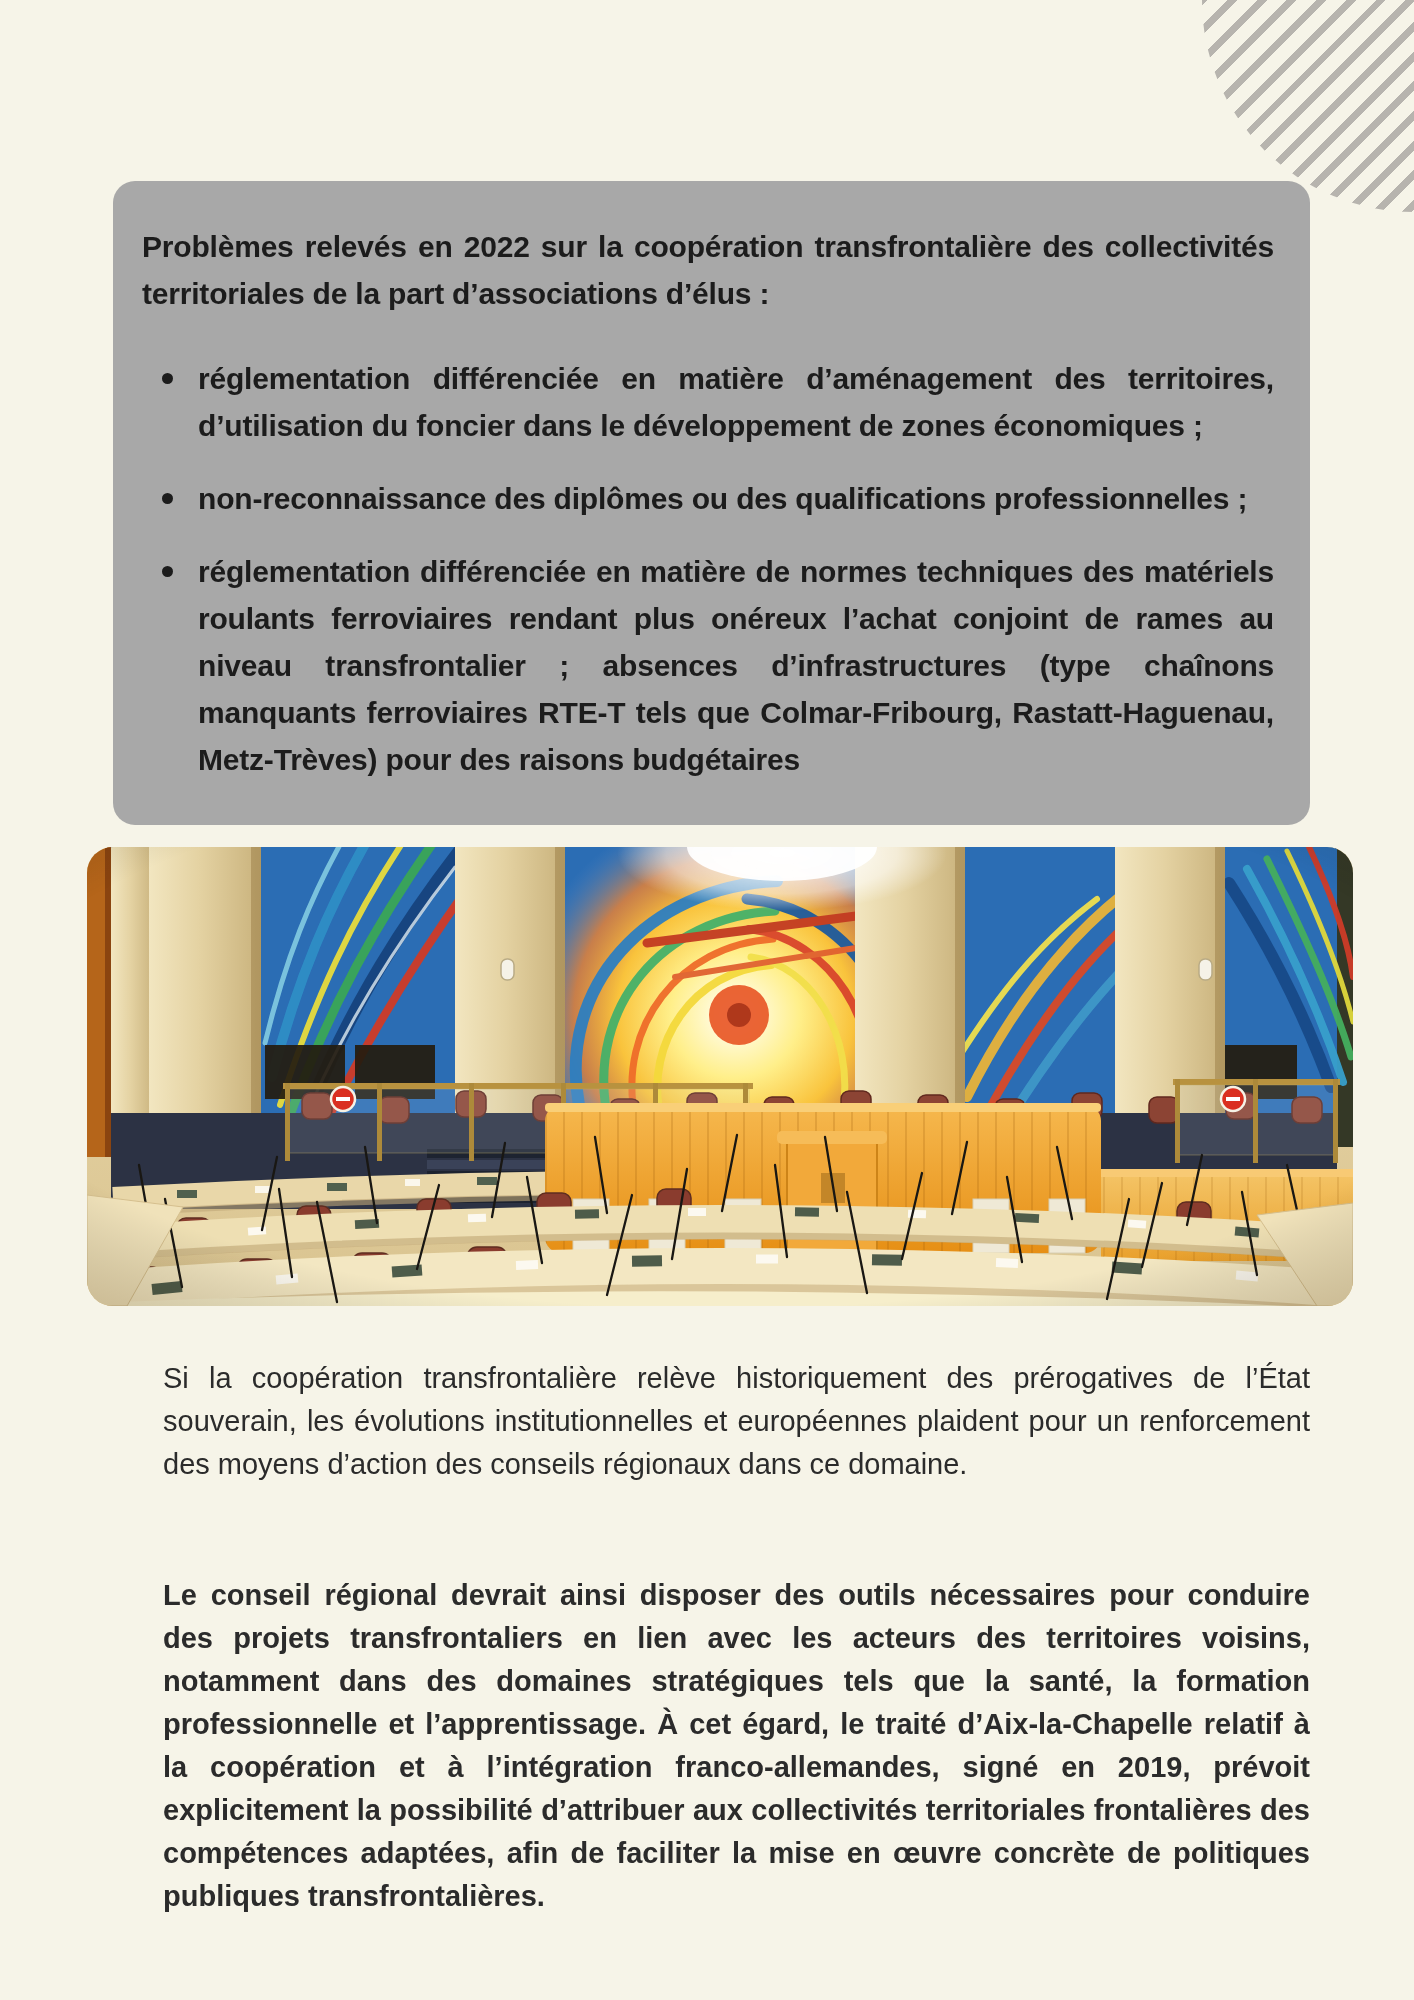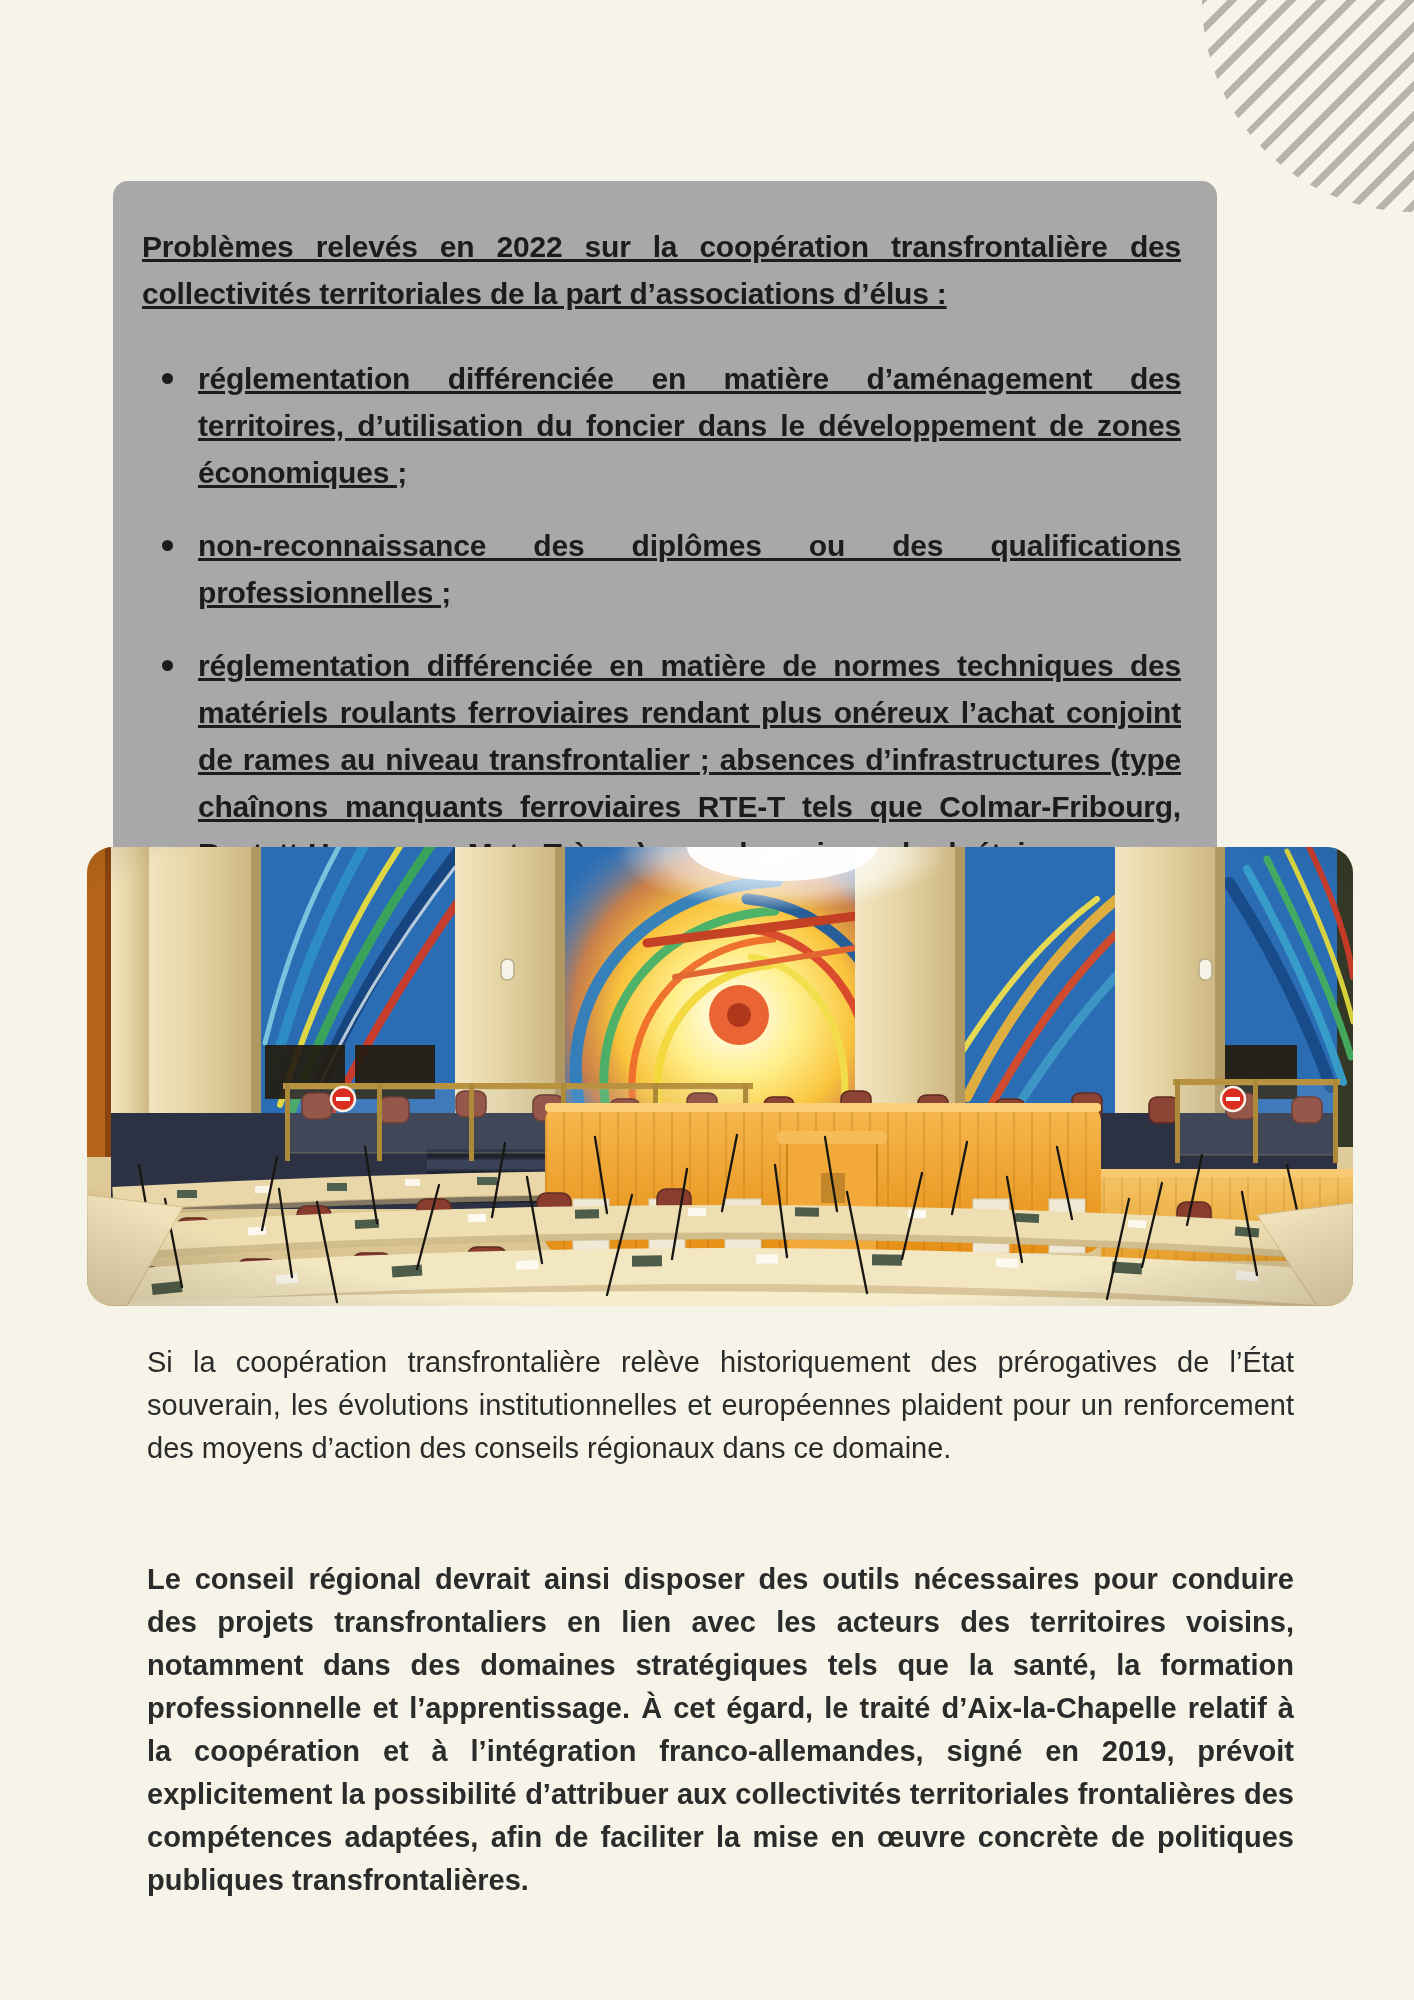"Problèmes relevés en 2022 sur" .problem-box { border-radius: 15px -> 22px; text-decoration: underline -> none; width: 1104px -> 1197px }
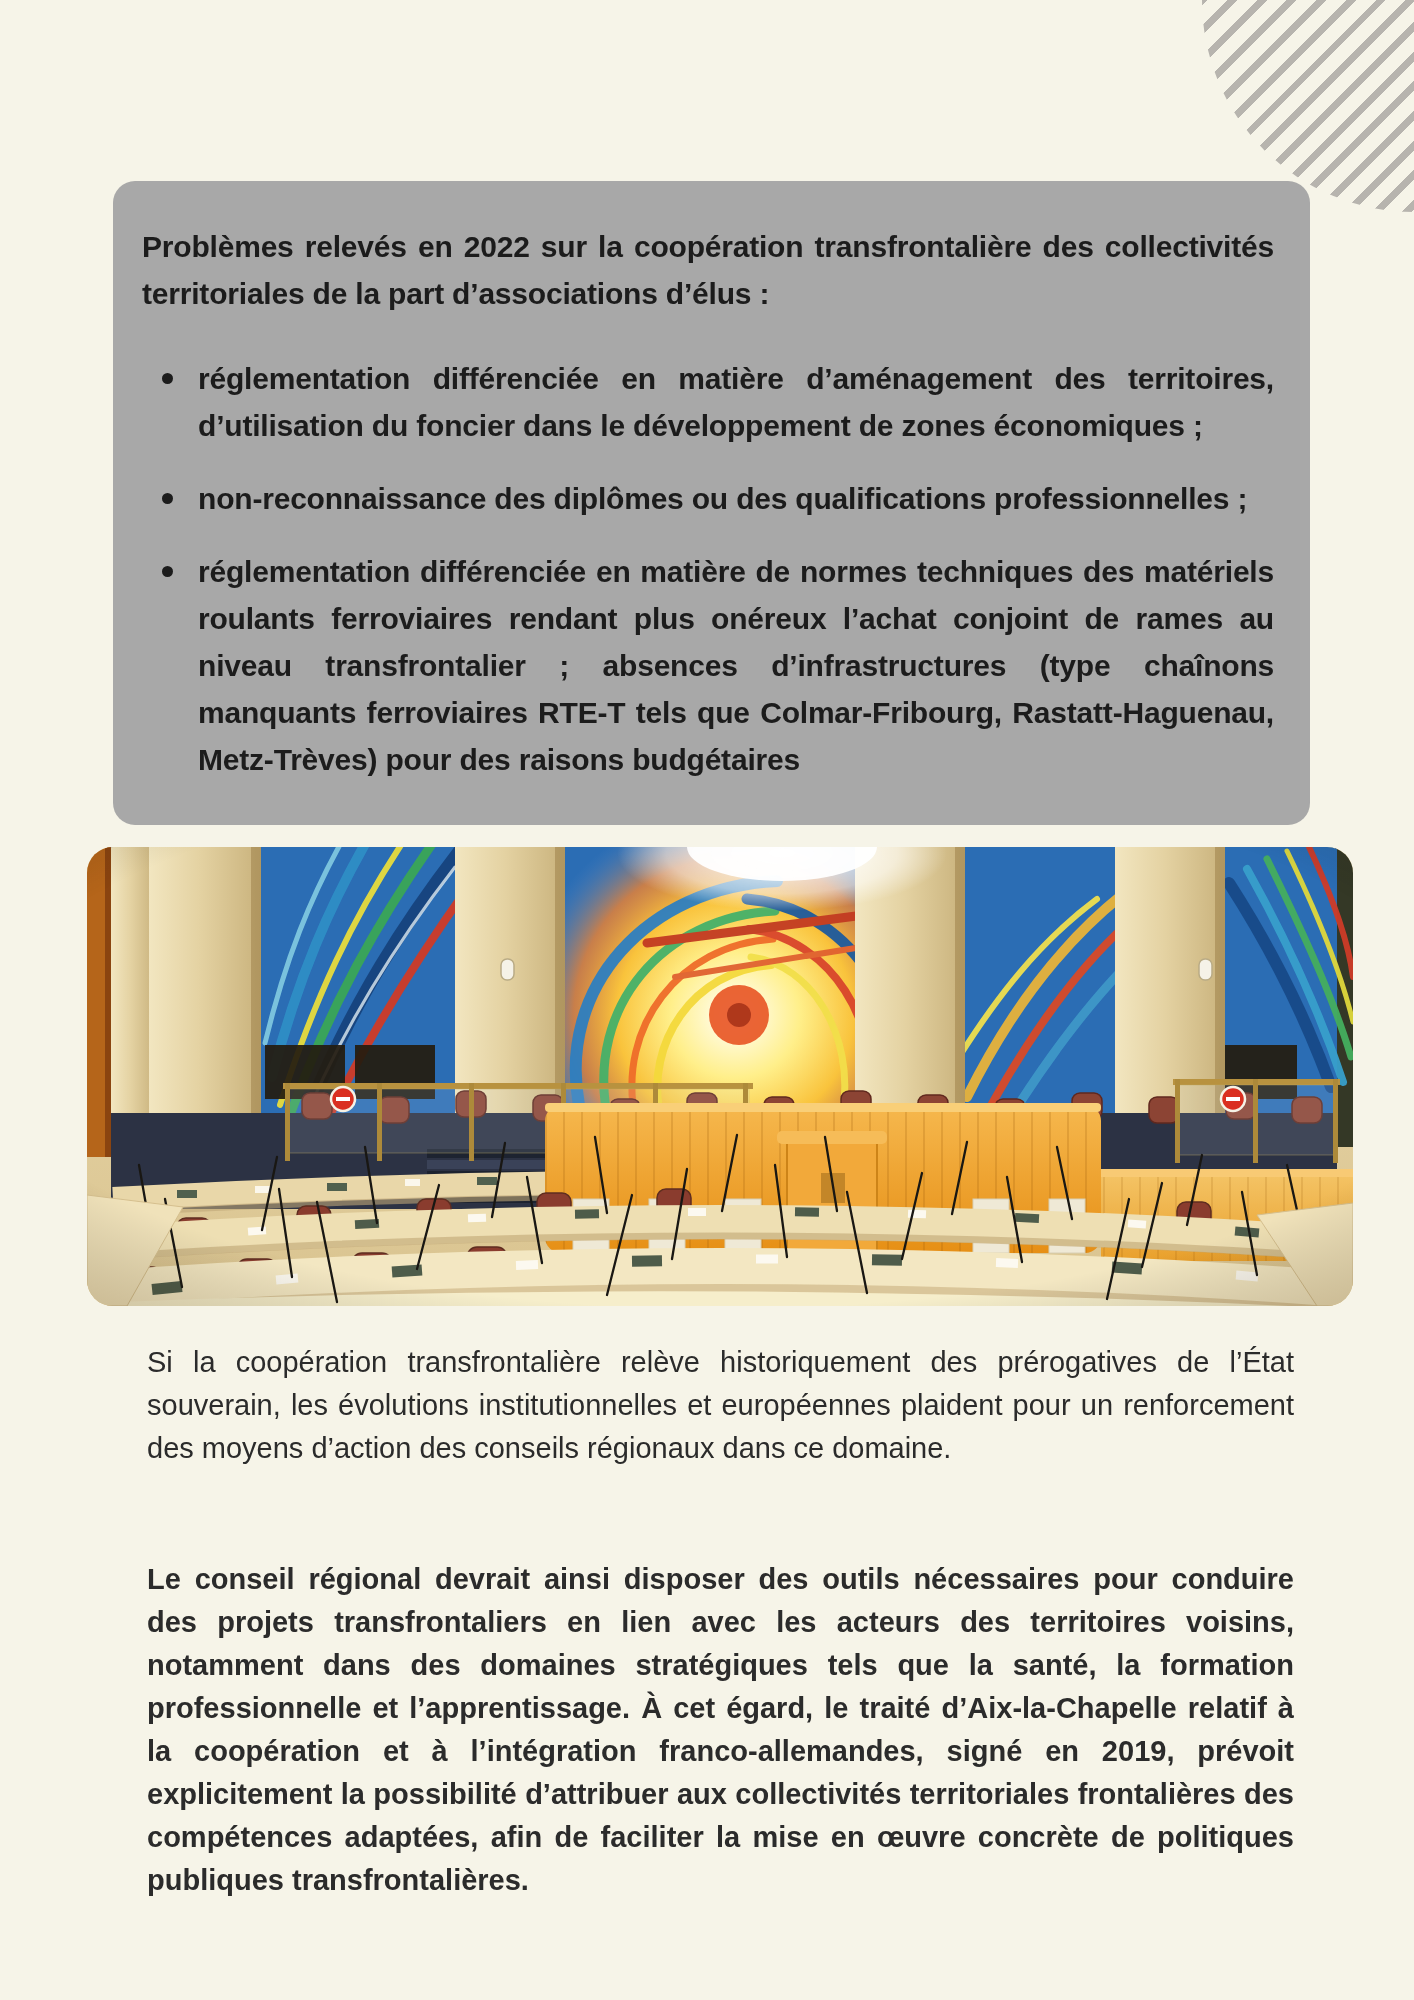"Si la coopération transfrontalière" .body-para { margin: 0 -> 16px }
